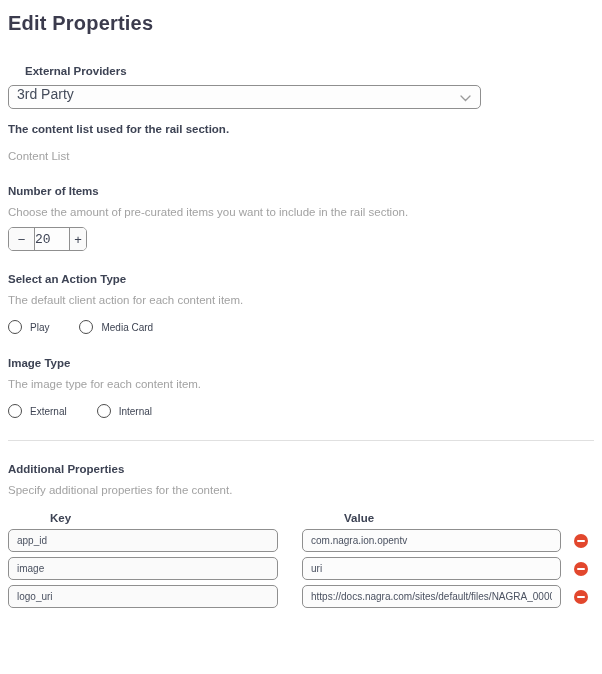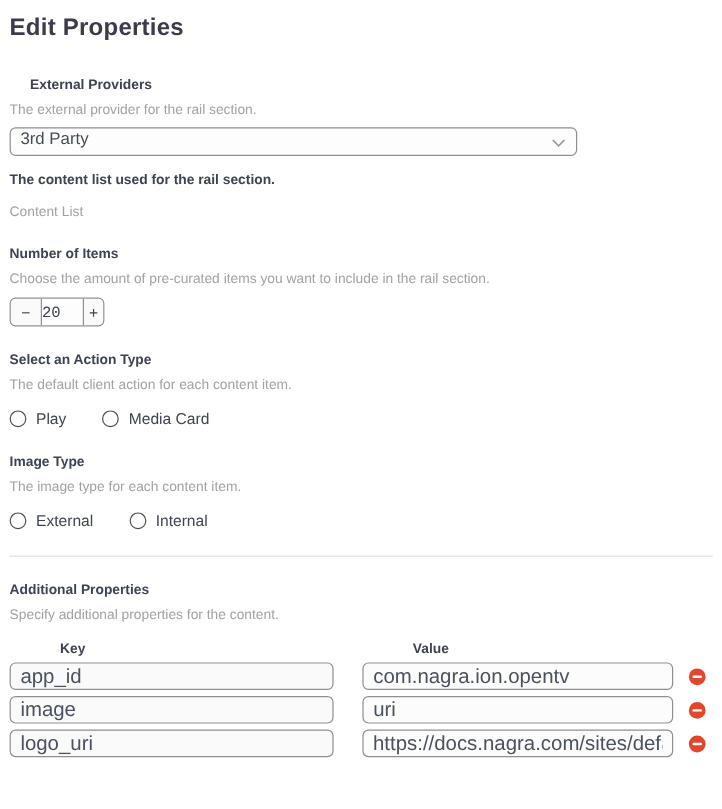"The external provider for the" div.sec-desc { html: <div>The external provider for the rail section.</div> -> none }
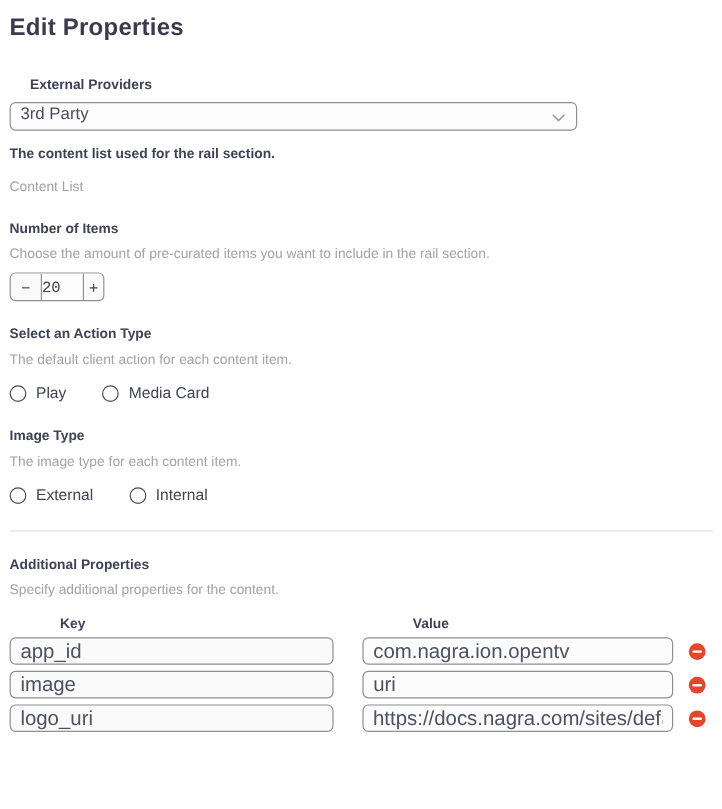"Play" .radio-label { font-size: 13px -> 10px }
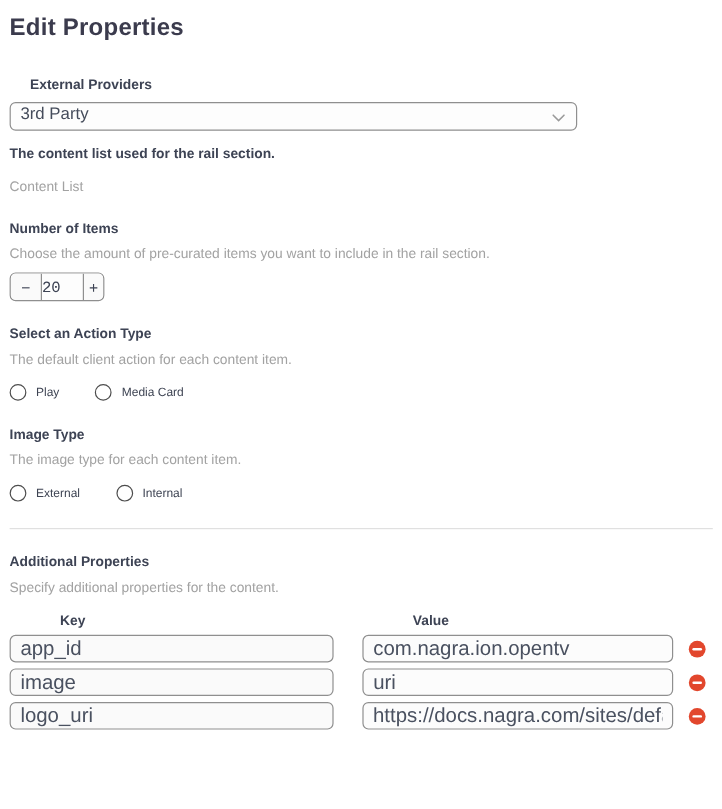"app_id" .kv-input { font-size: 17px -> 10px }
